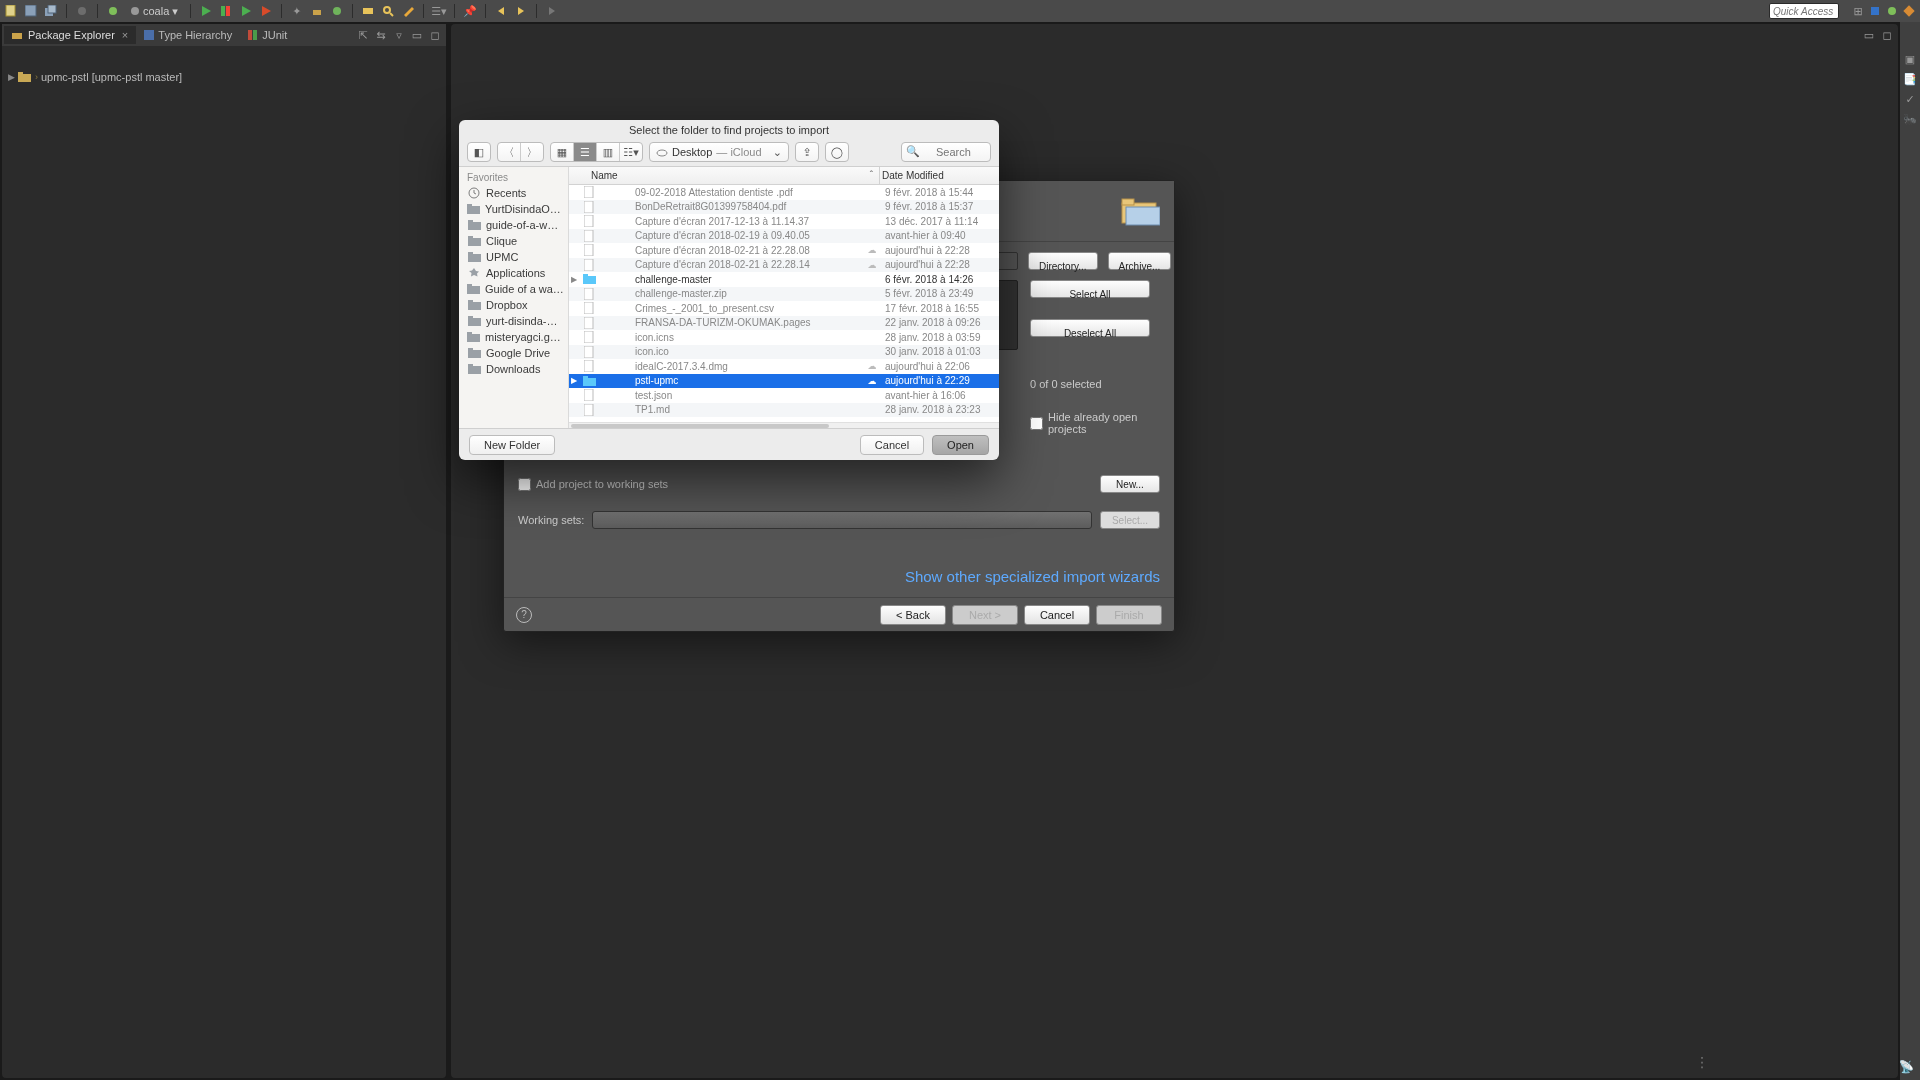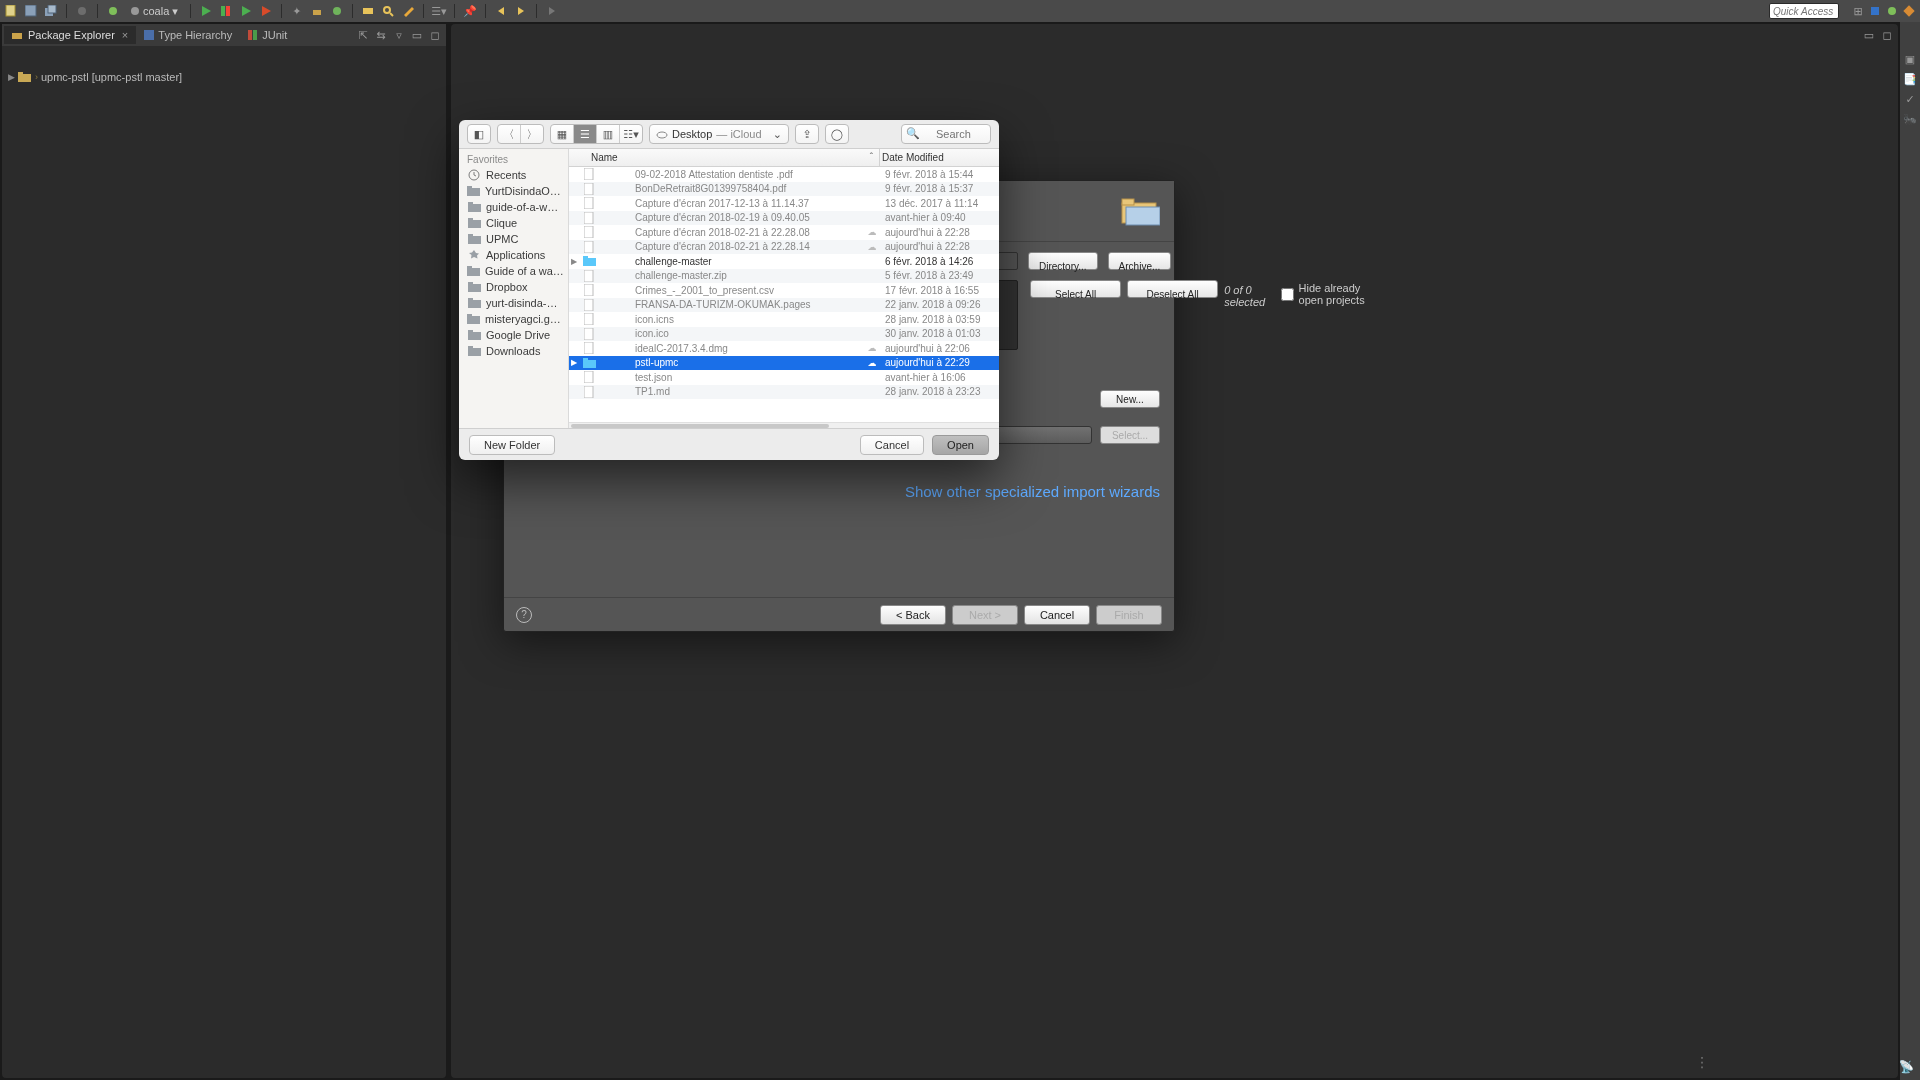"Select the folder to find" div.f-title { html: none -> <div>Select the folder to find projects to import</div> }
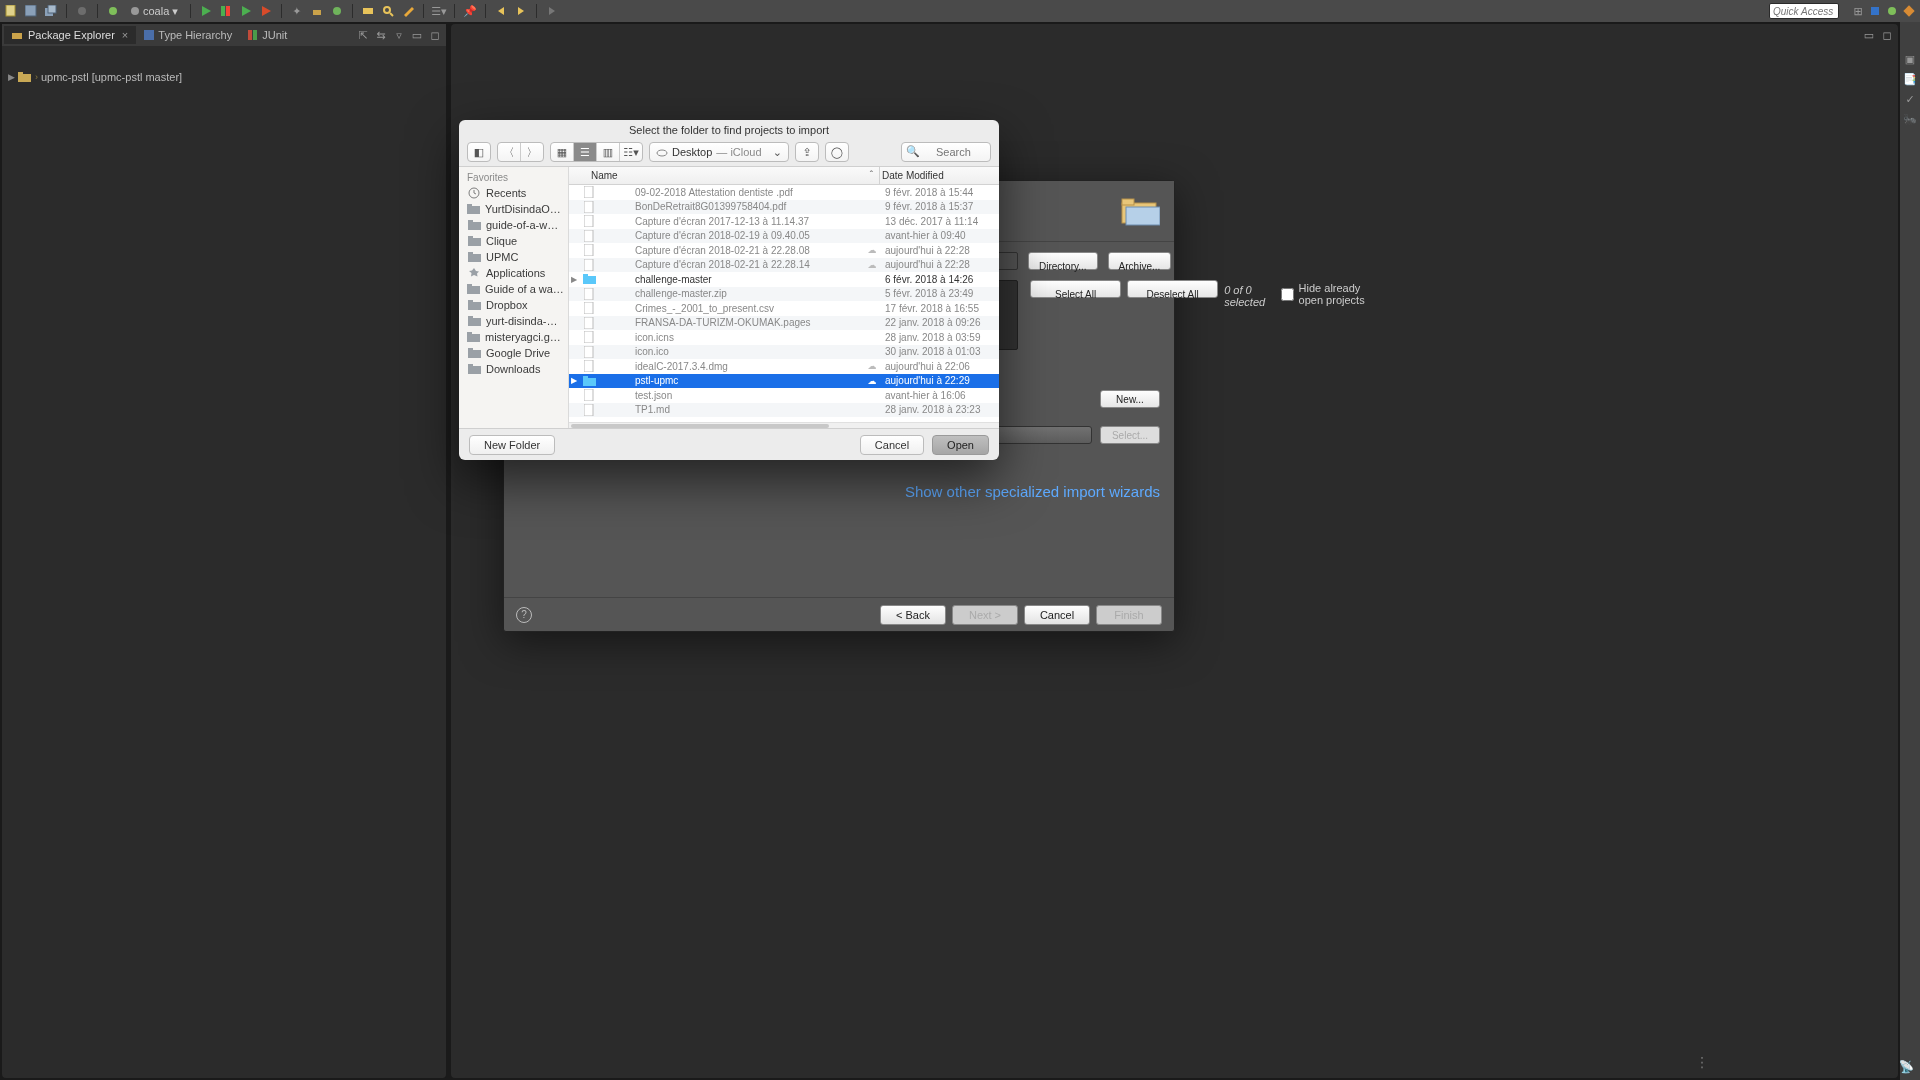"Select All" .sel-btns { flex-direction: none -> column; gap: 6px -> 21px }
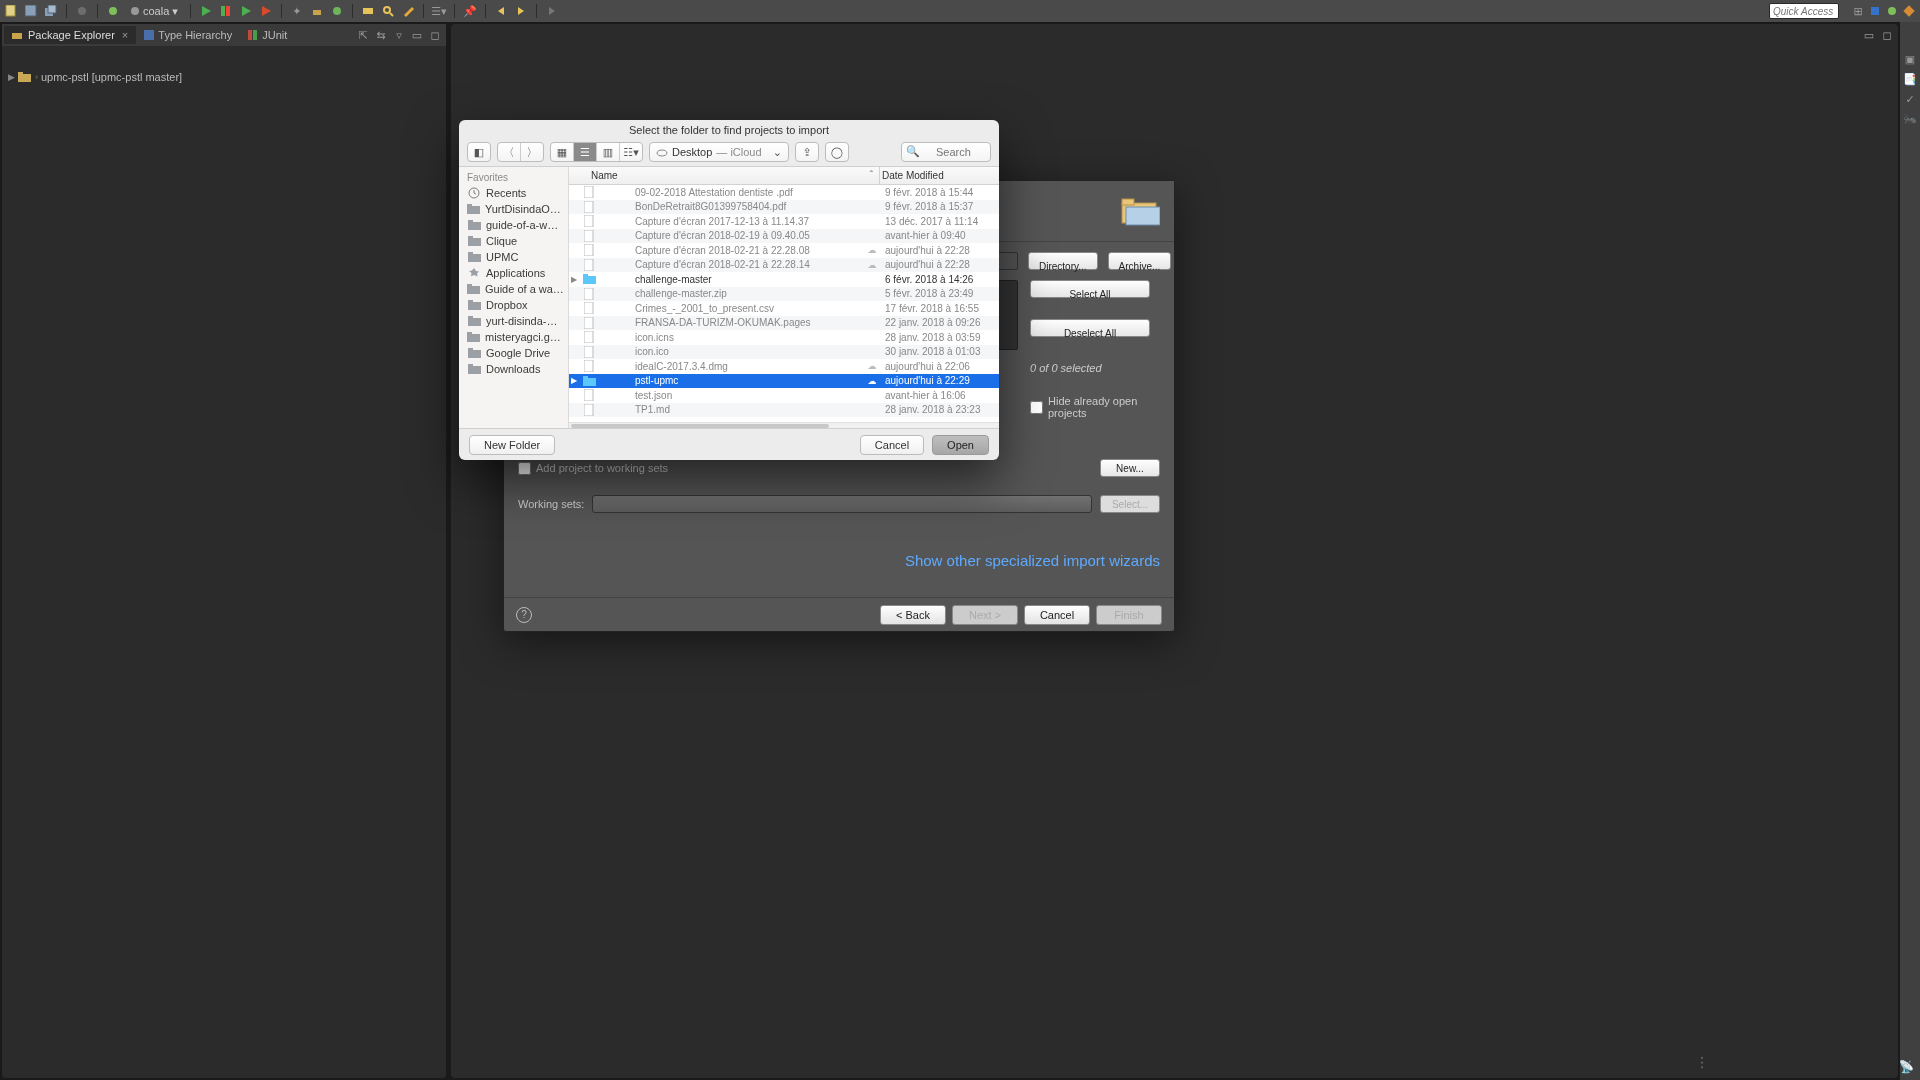"0 of 0 selected" .sel-info { font-style: italic -> none; margin-top: 4px -> 20px }
